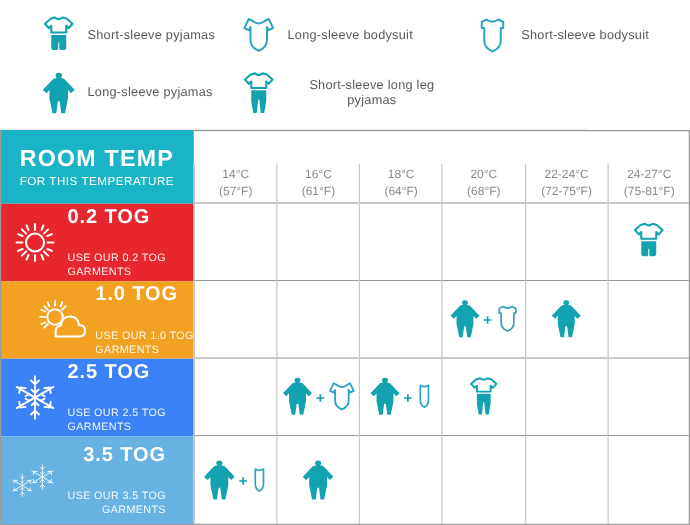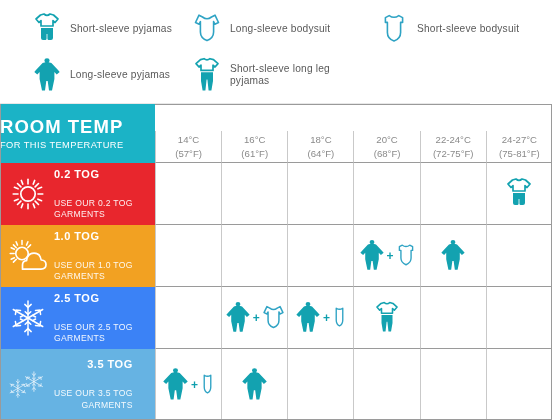"Short-sleeve pyjamas" .legend { text-align: none -> center }
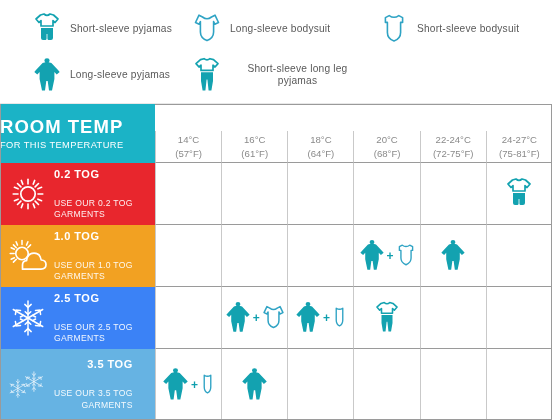"ROOM TEMP" .hdr-room { align-items: flex-start -> center }
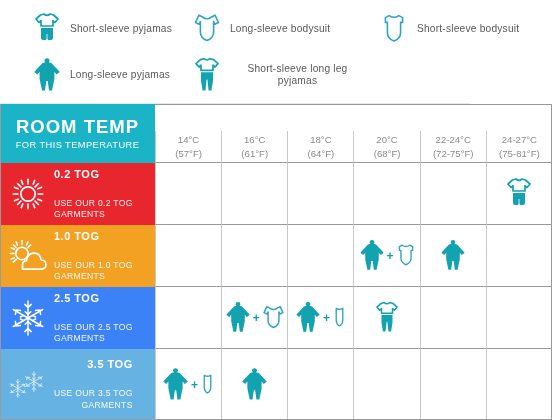"0.2 TOG" .tog .tname { font-size: 11px -> 16px }
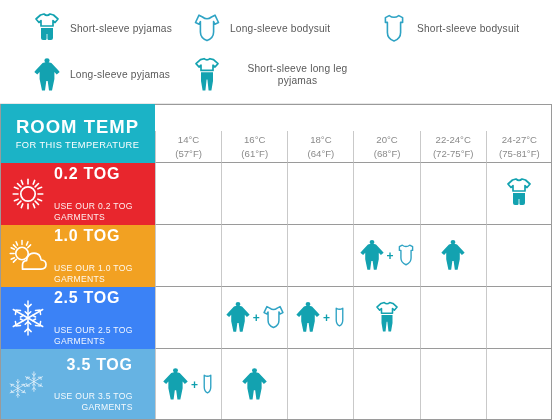"1.0 TOG" .tog-10 { justify-content: none -> flex-end }
